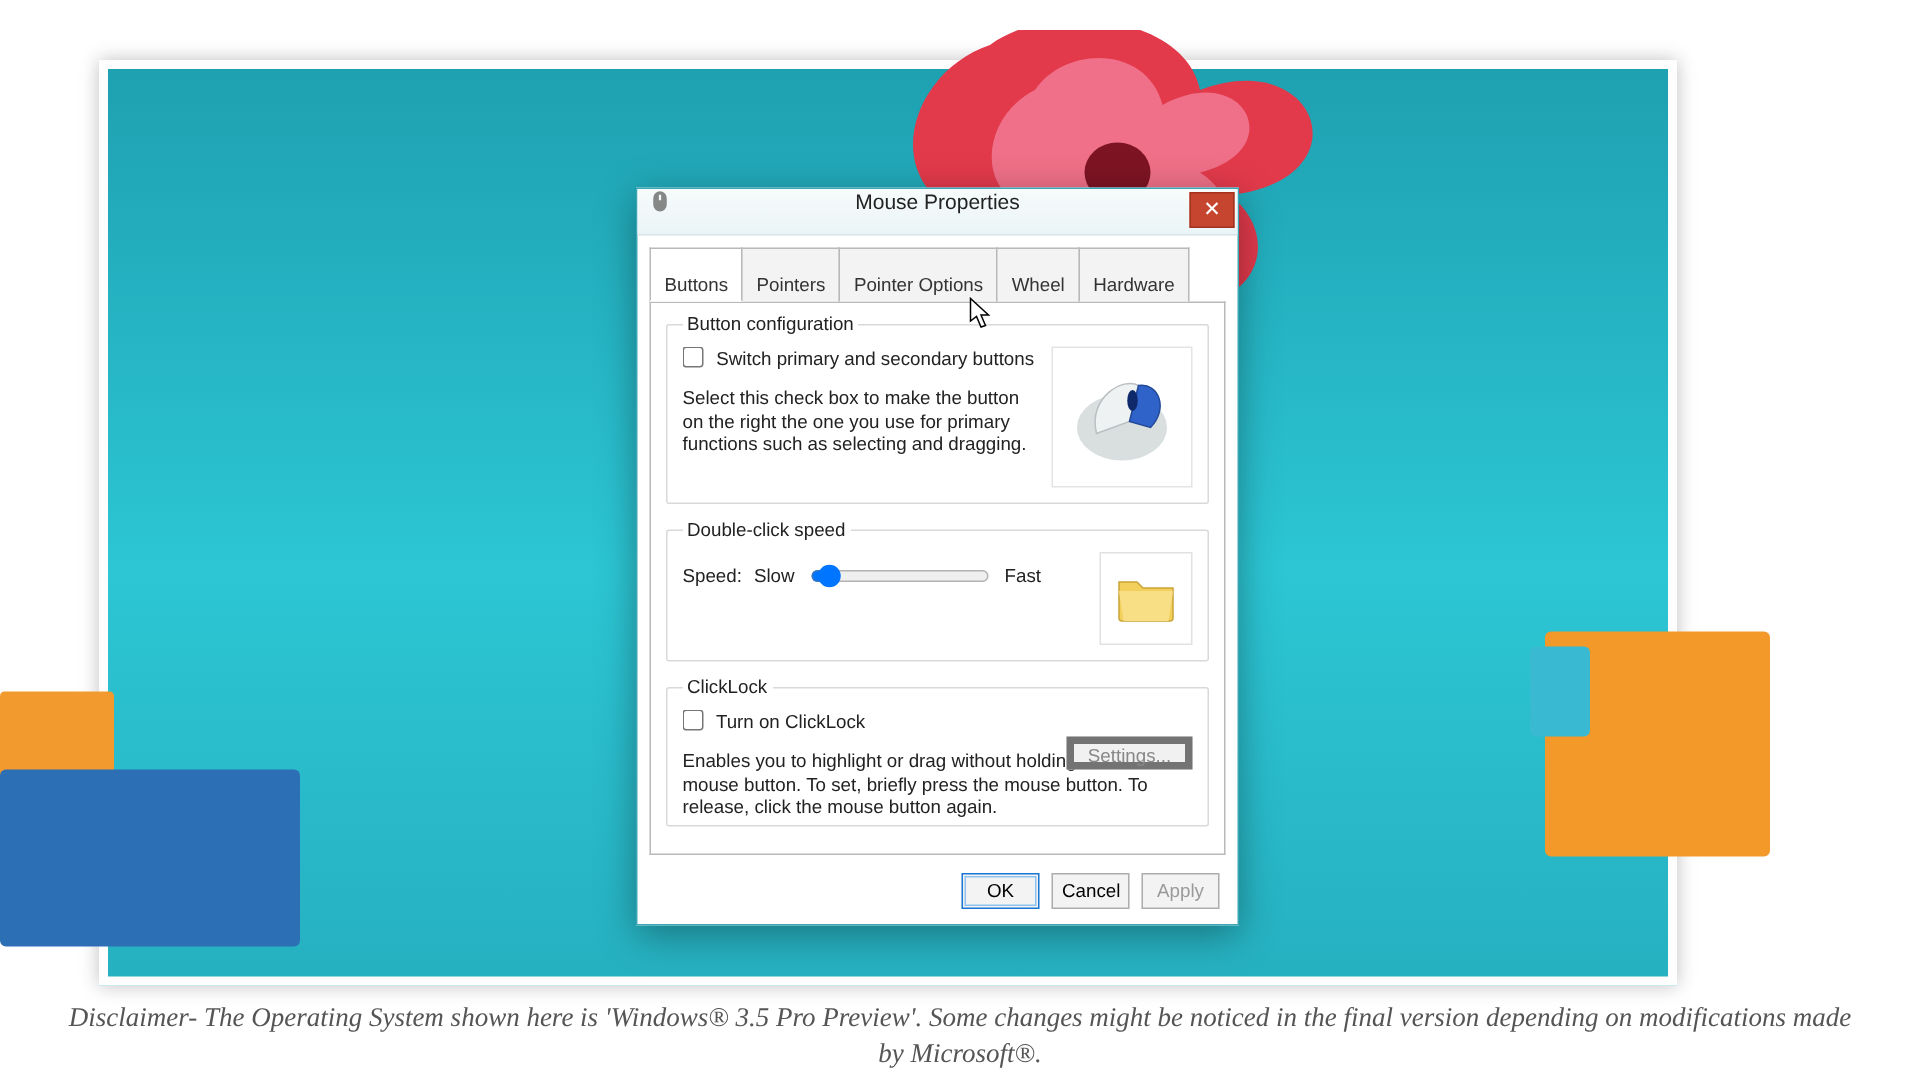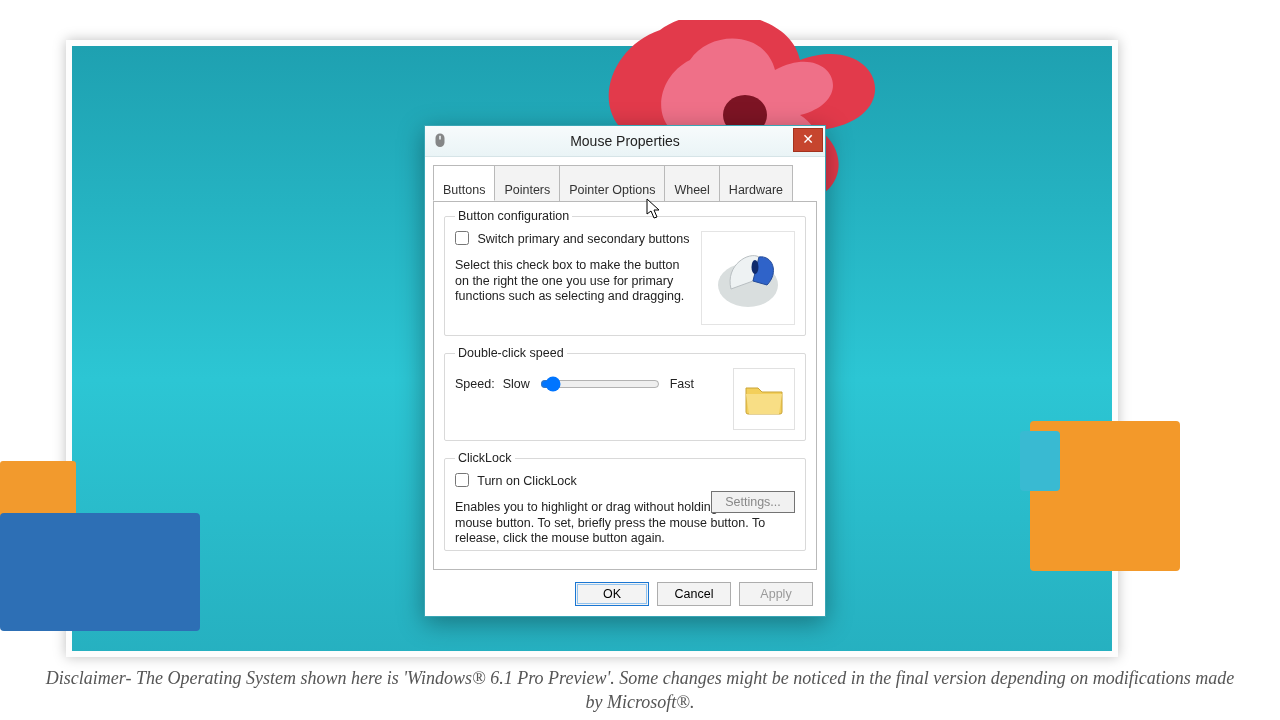"Mouse Properties" .titlebar { align-items: center -> flex-start }
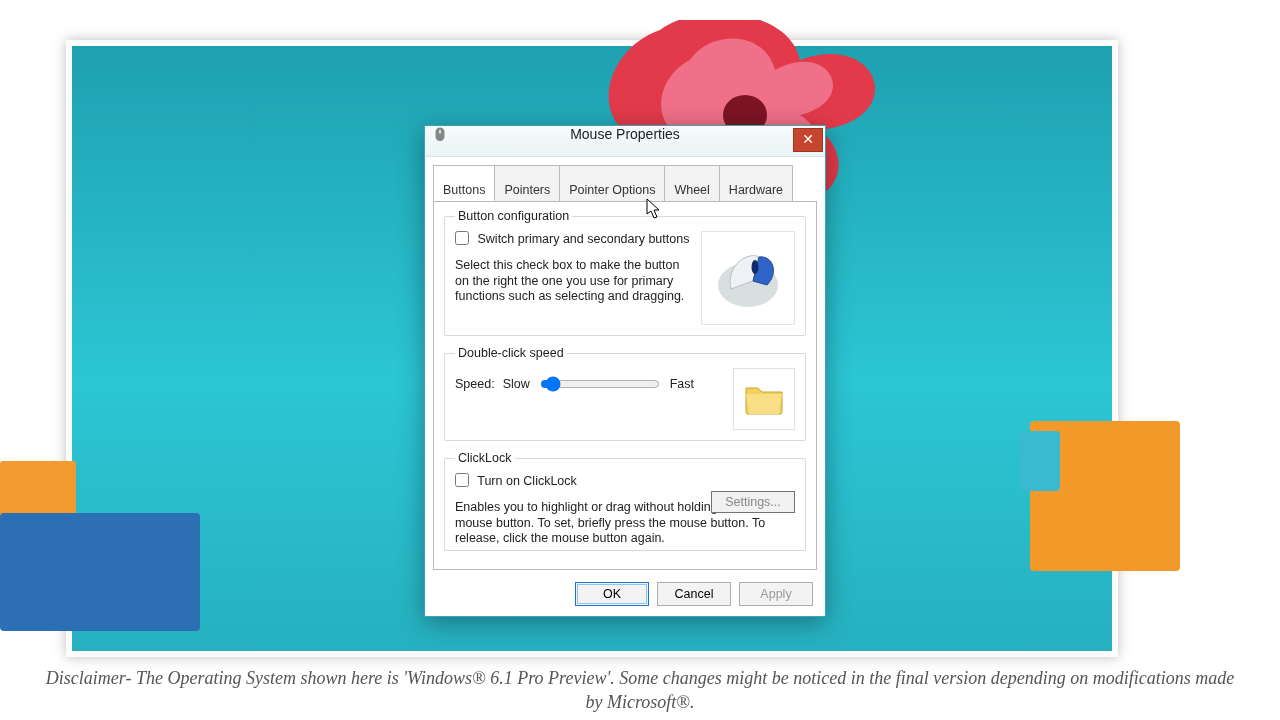"Settings..." .settingsbtn { border: 1px solid #737373 -> 5px solid #737373 }
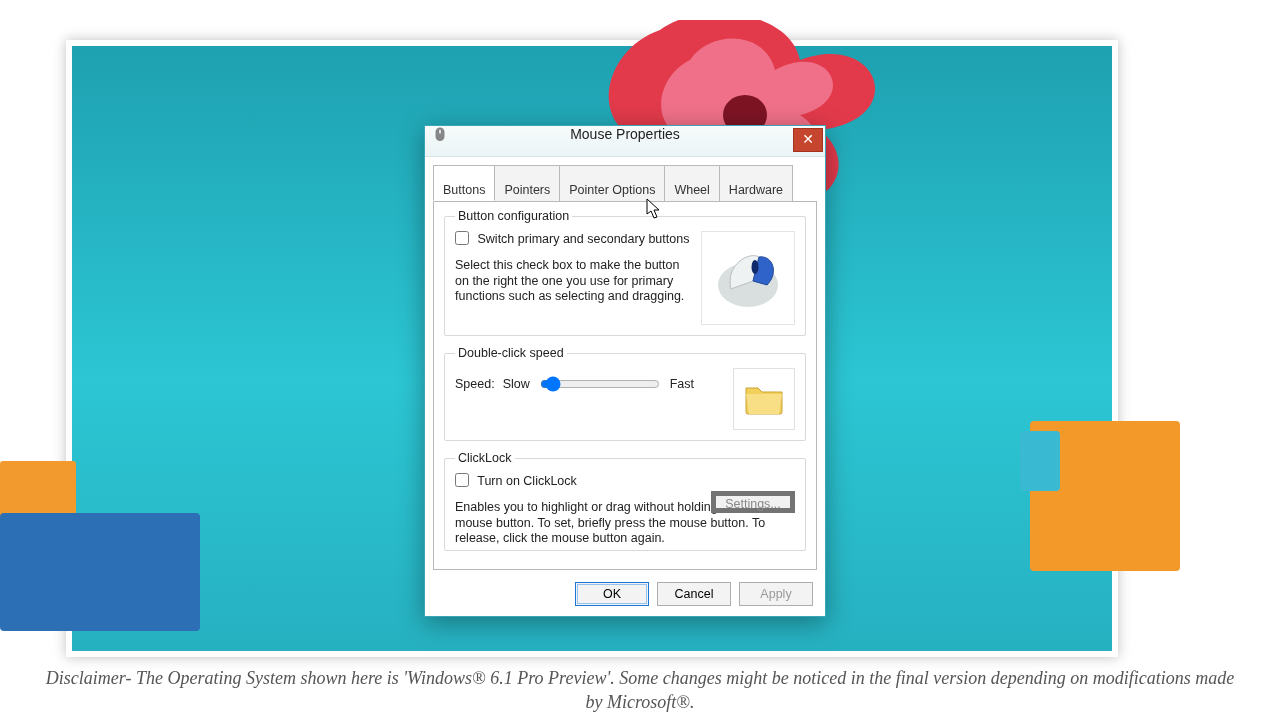"OK" .btn { width: 74px -> 52px }
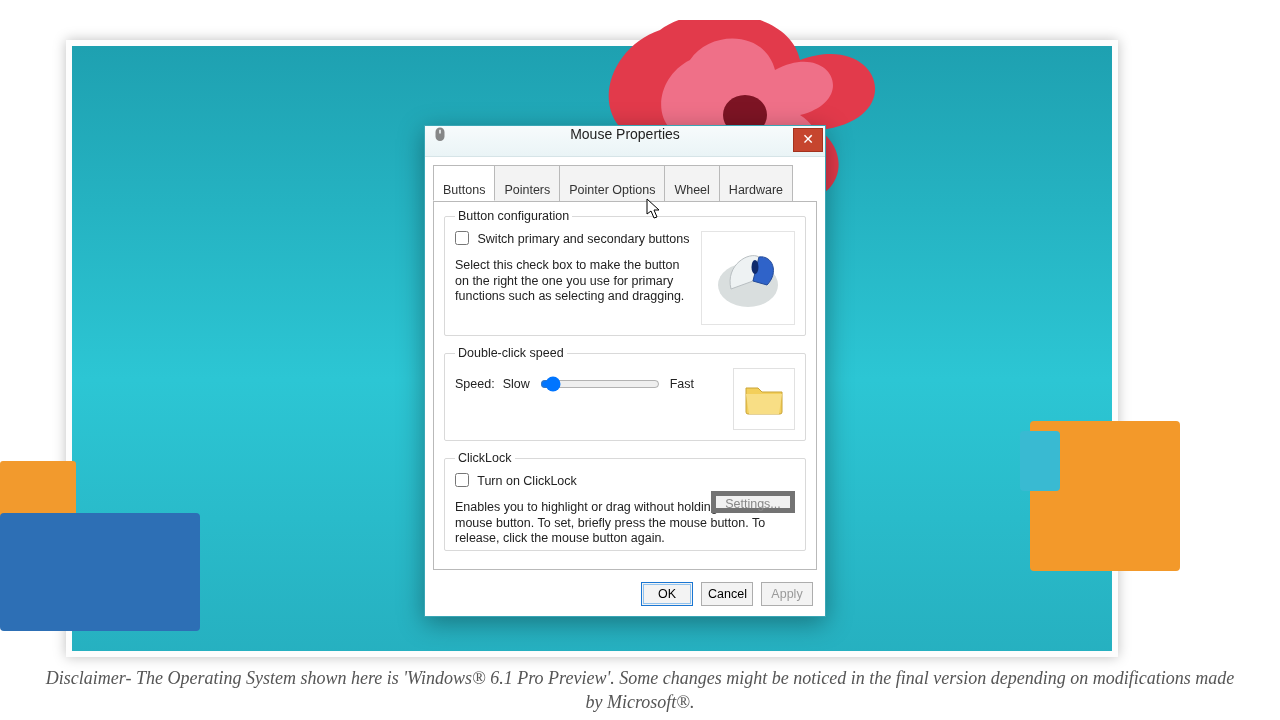"Disclaimer- The Operating System shown" div.disc { text: 6.1 -> 3.5 }
